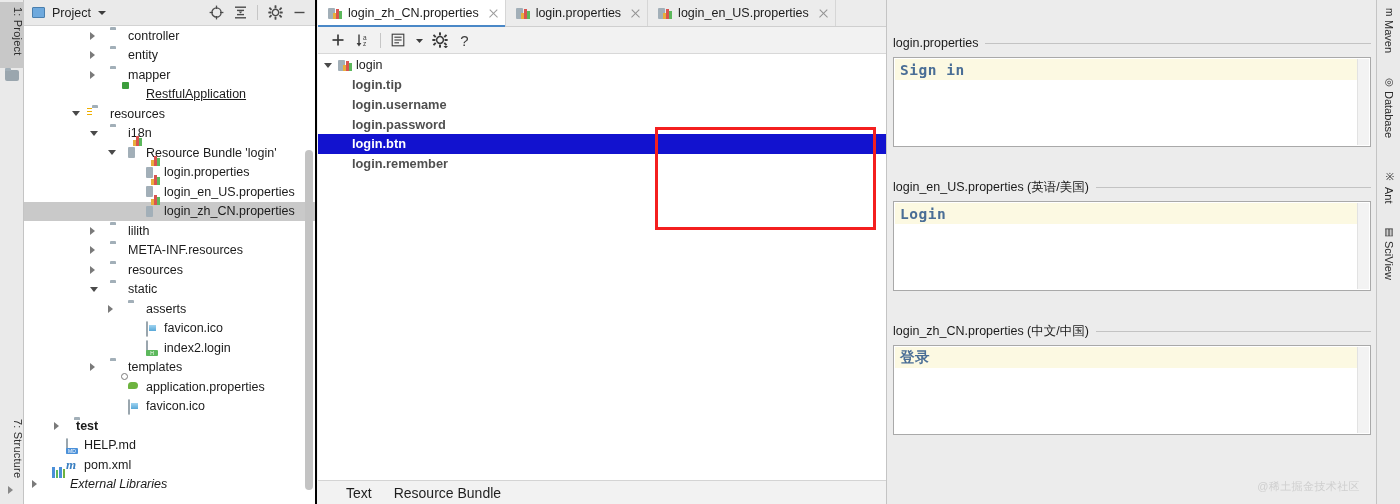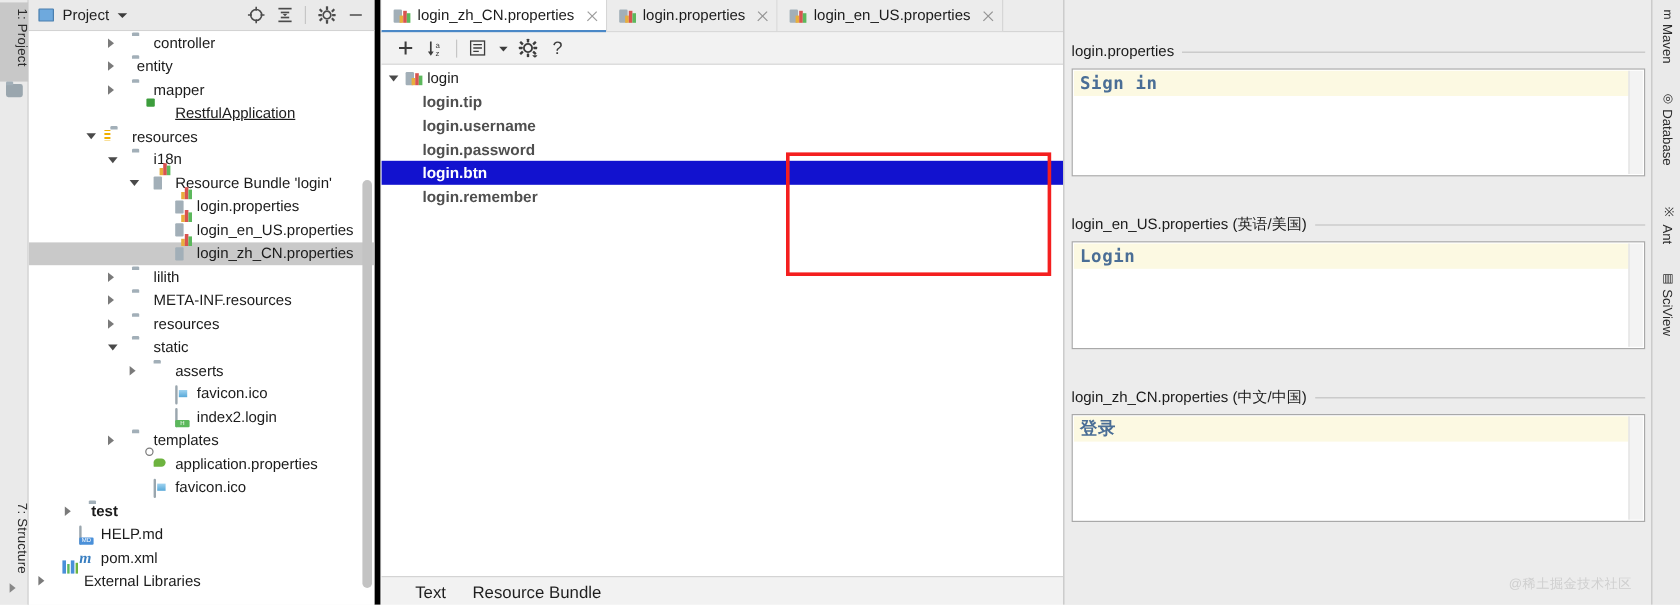"Project" .project-panel { border-right: 5px solid #000000 -> 2px solid #000000 }
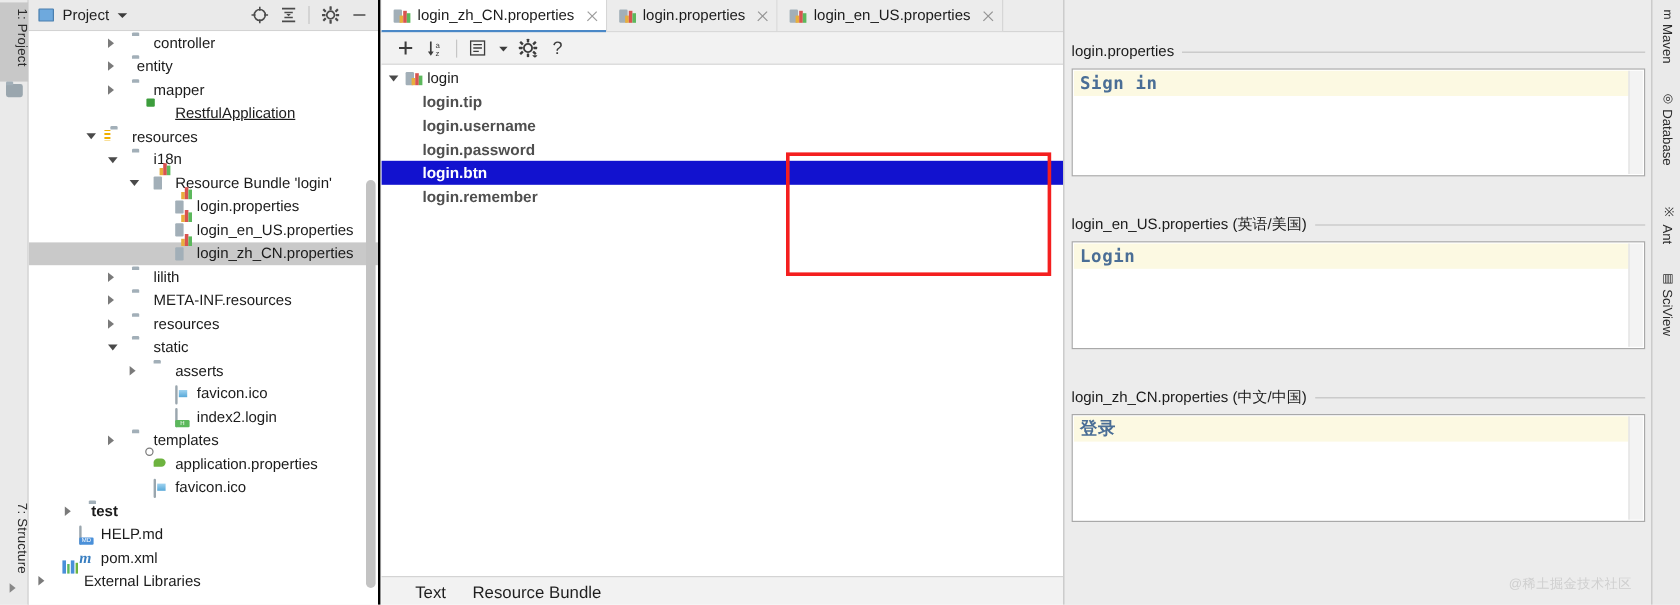"entity" span.tlabel { left: 90px -> 104px }
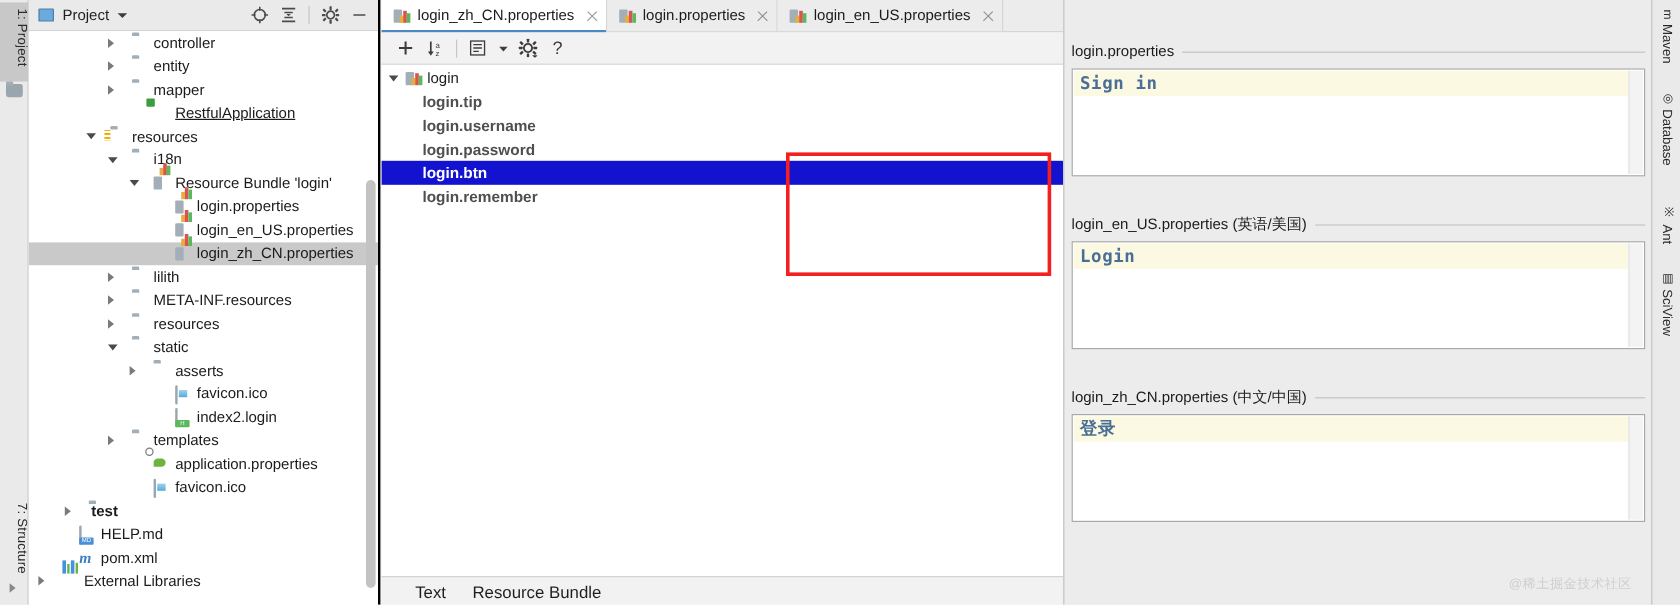"External Libraries" span.tlabel { font-style: none -> italic }
